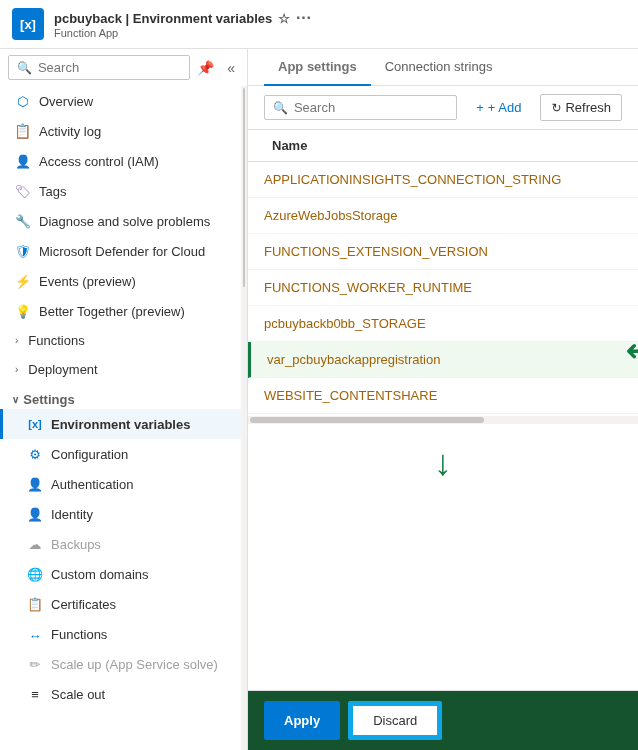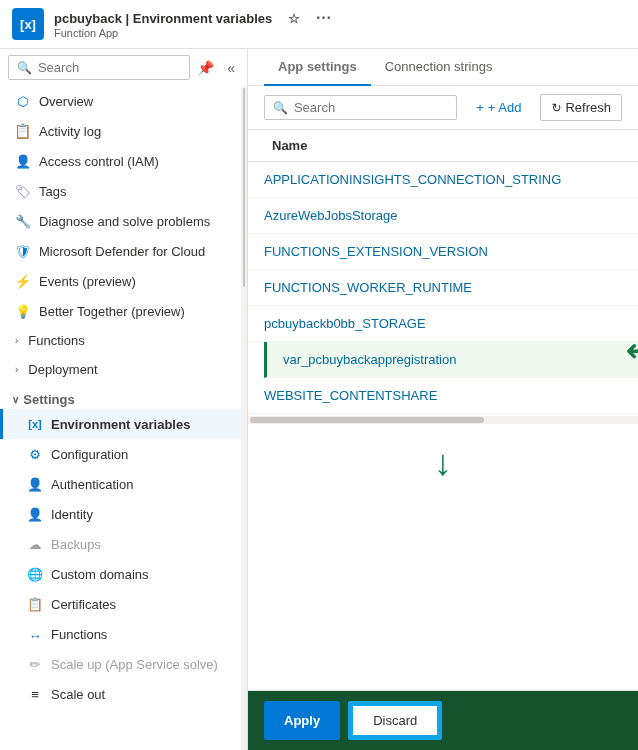"pcbuyback | Environment variables" .header-title-main { gap: 16px -> 6px }
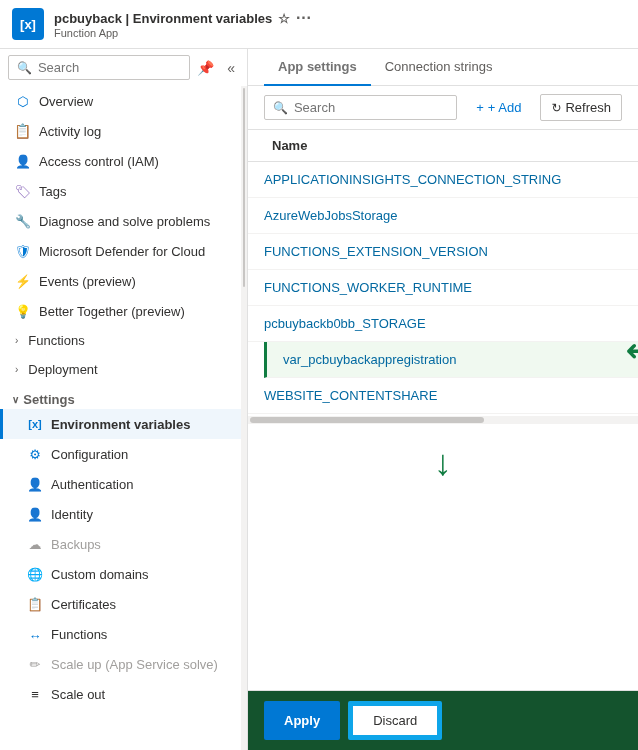"APPLICATIONINSIGHTS_CONNECTION_STRING" .env-row { color: #0369a1 -> #a16207 }
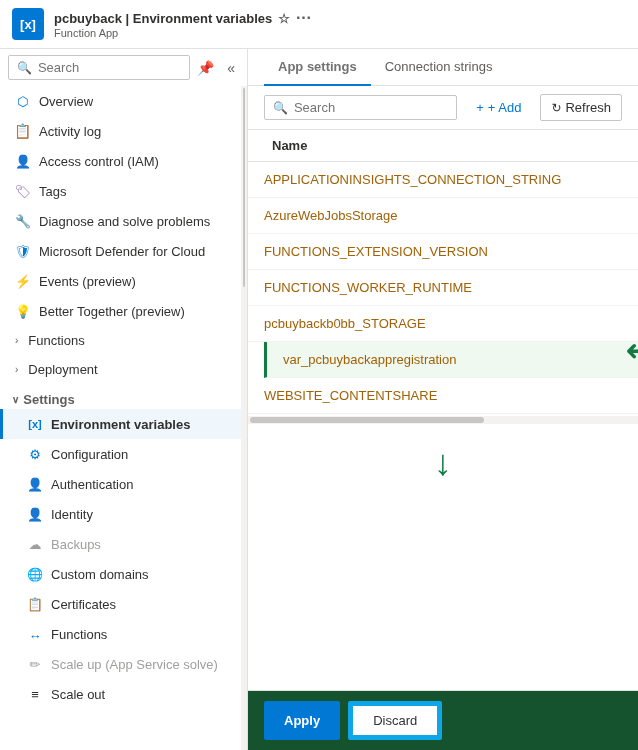"var_pcbuybackappregistration" div { padding-left: 16px -> none }
